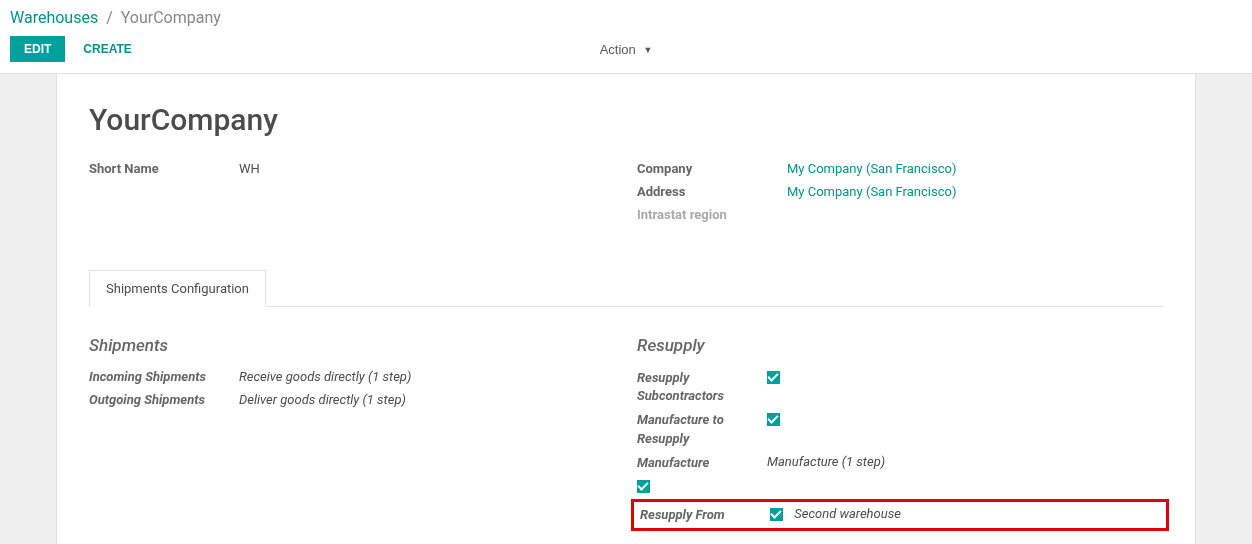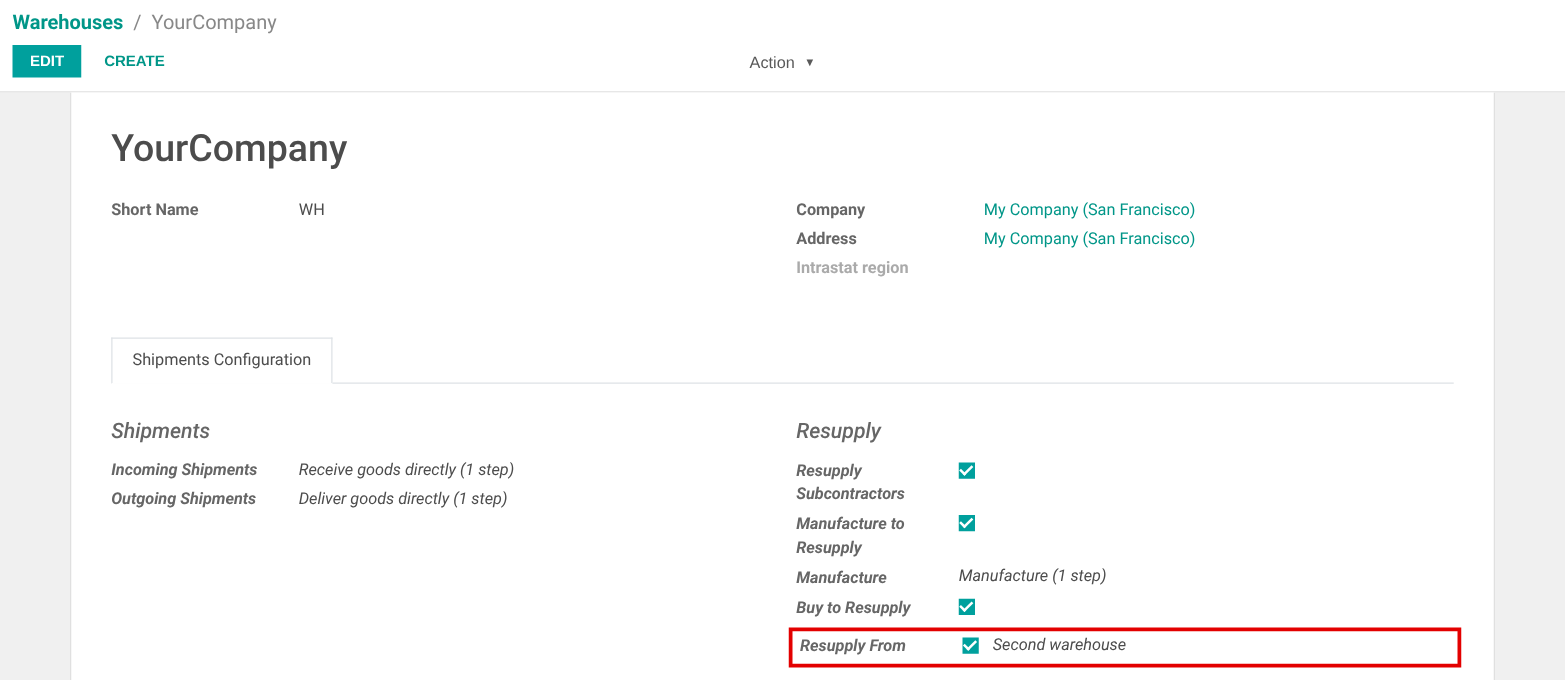"Warehouses" .breadcrumb a { font-weight: bold -> none }
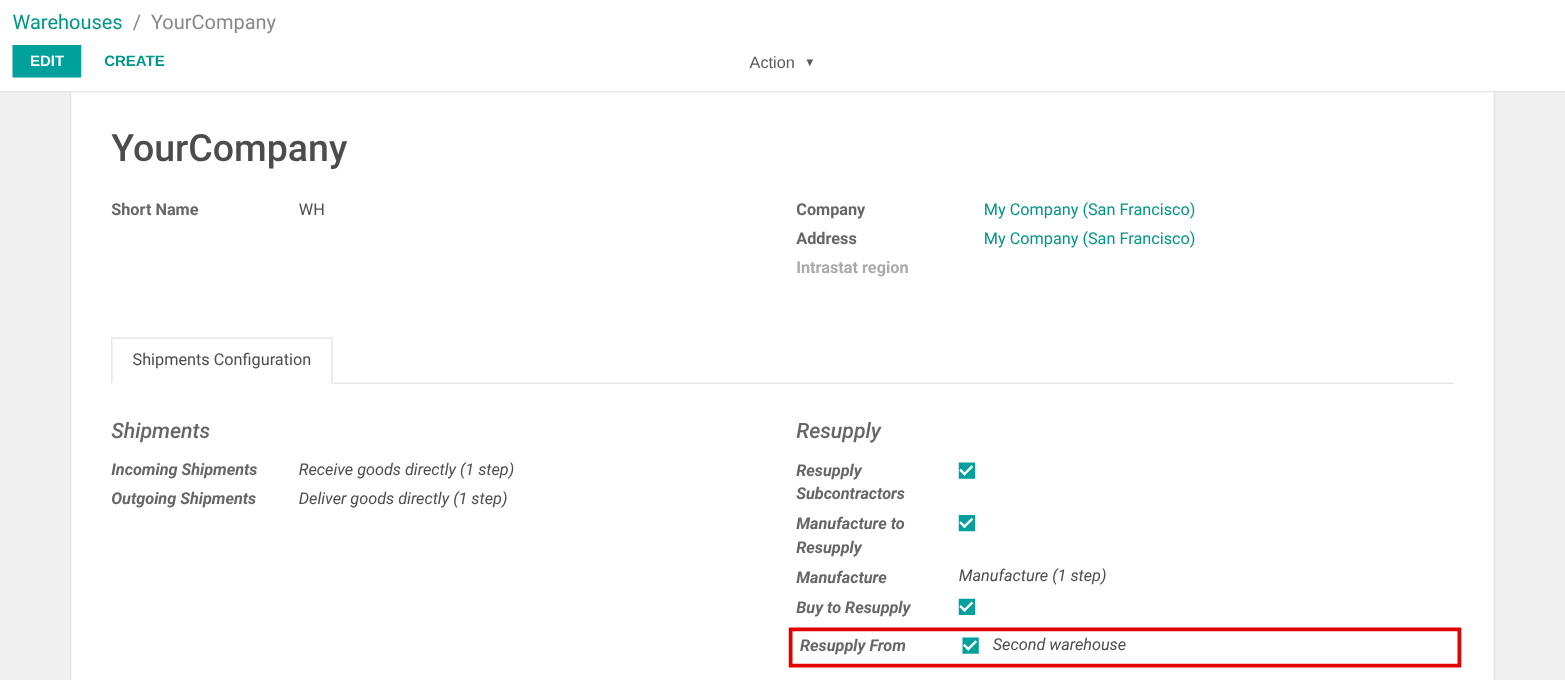"Buy to Resupply" div.field-label { html: <div>Buy to Resupply</div> -> none }
